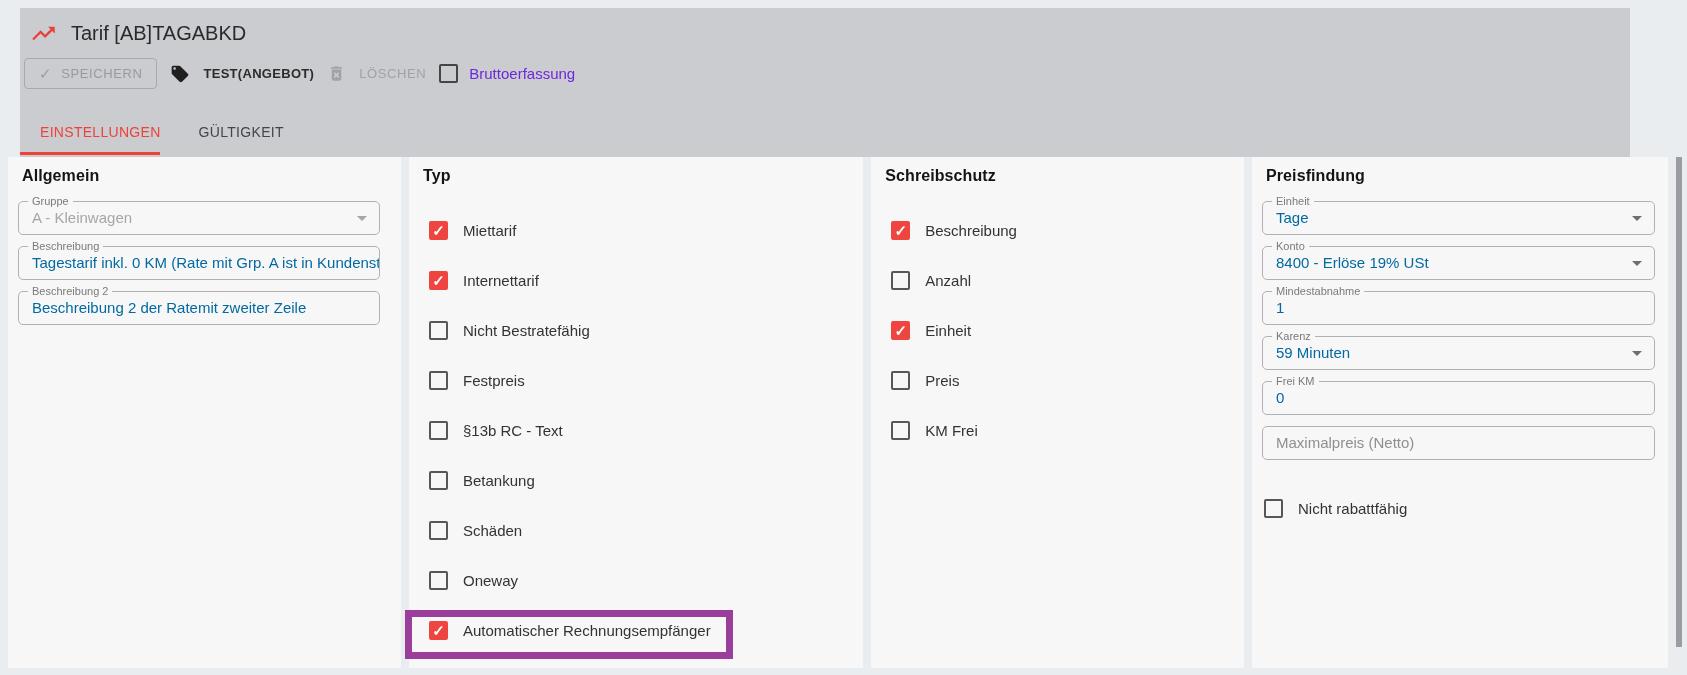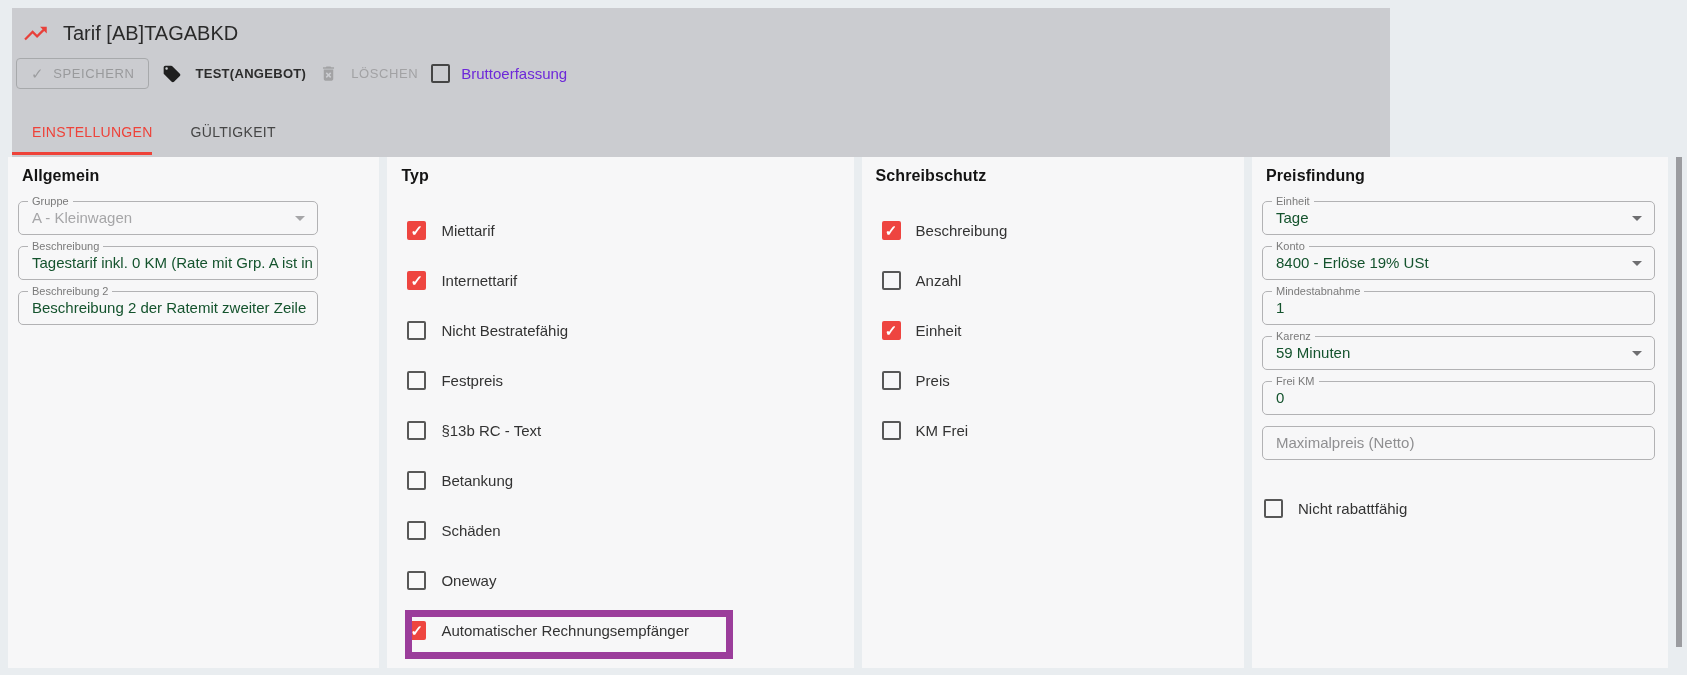"Tarif [AB]TAGABKD" .header { left: 12px -> 20px; width: 1378px -> 1610px }
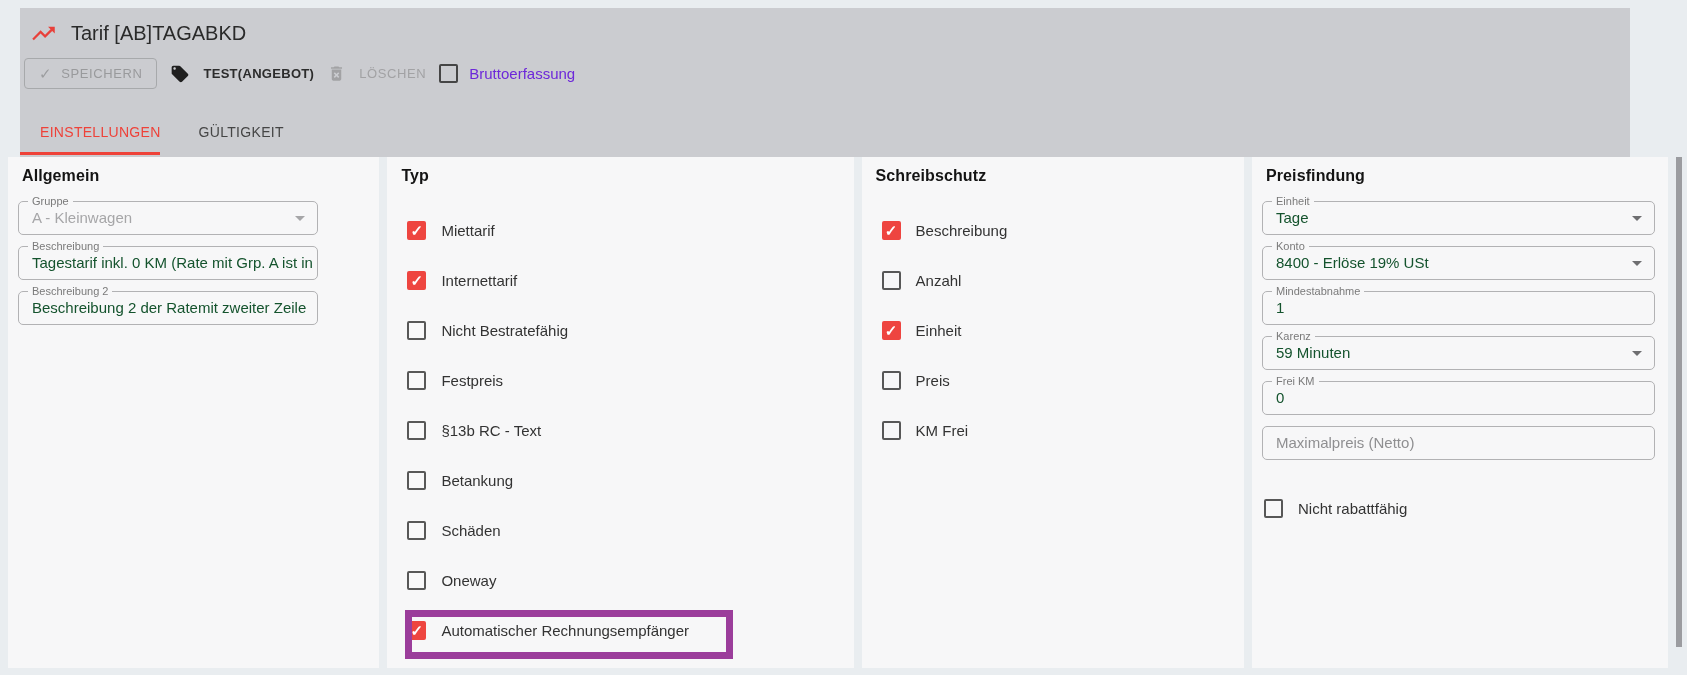"Gruppe" .card-allgemein .field { width: 300px -> 362px }
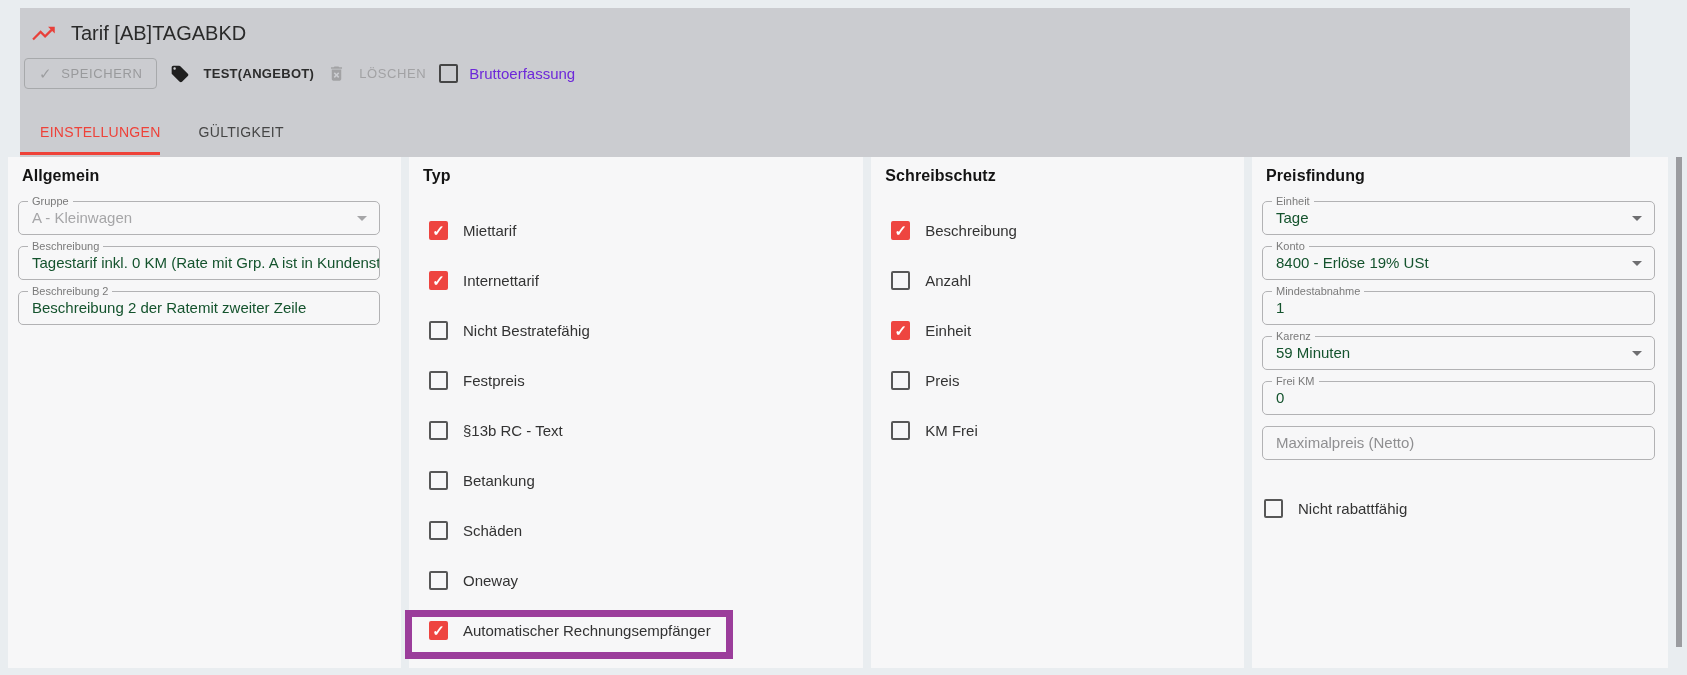"Tage" .fvalue { color: #14532d -> #0369a1 }
